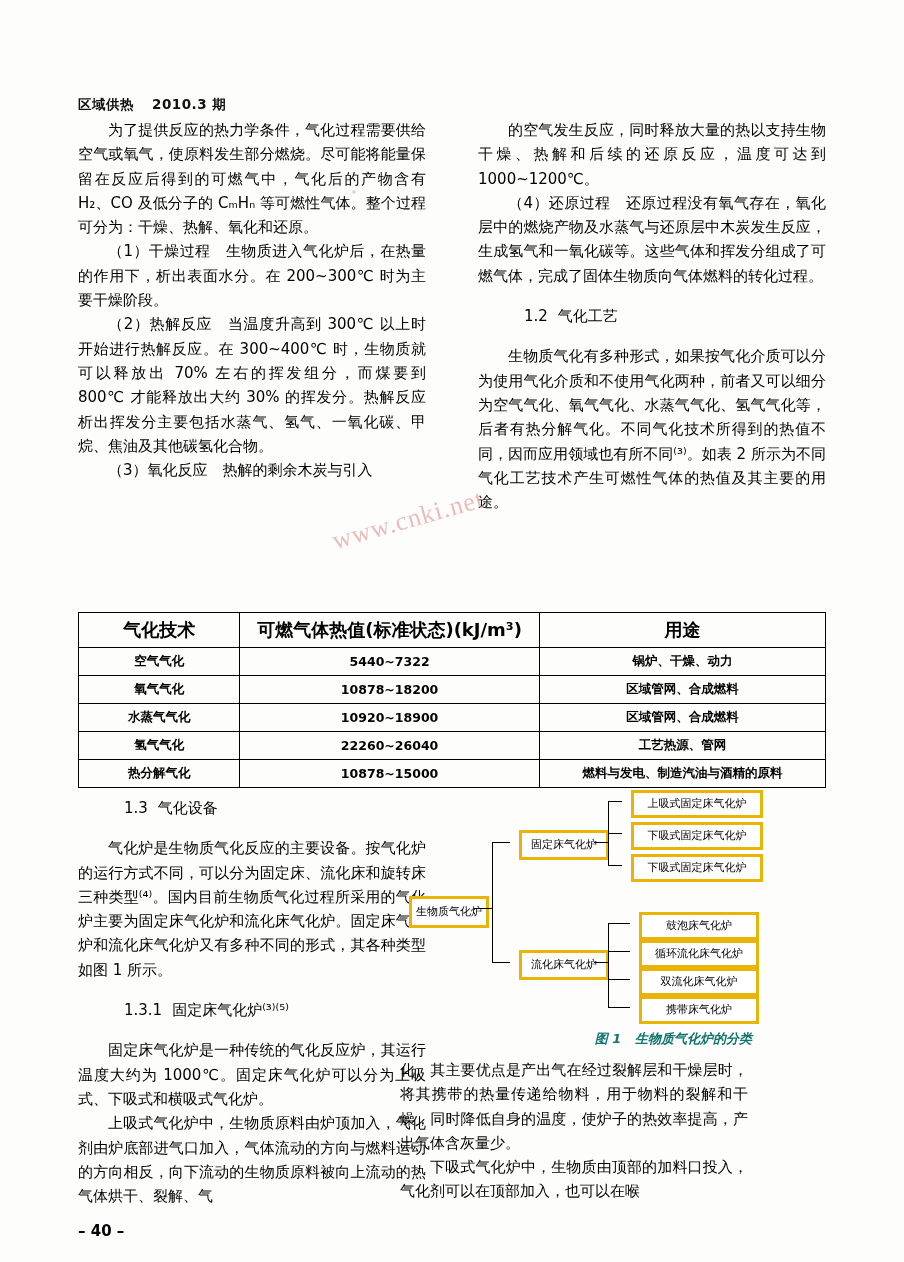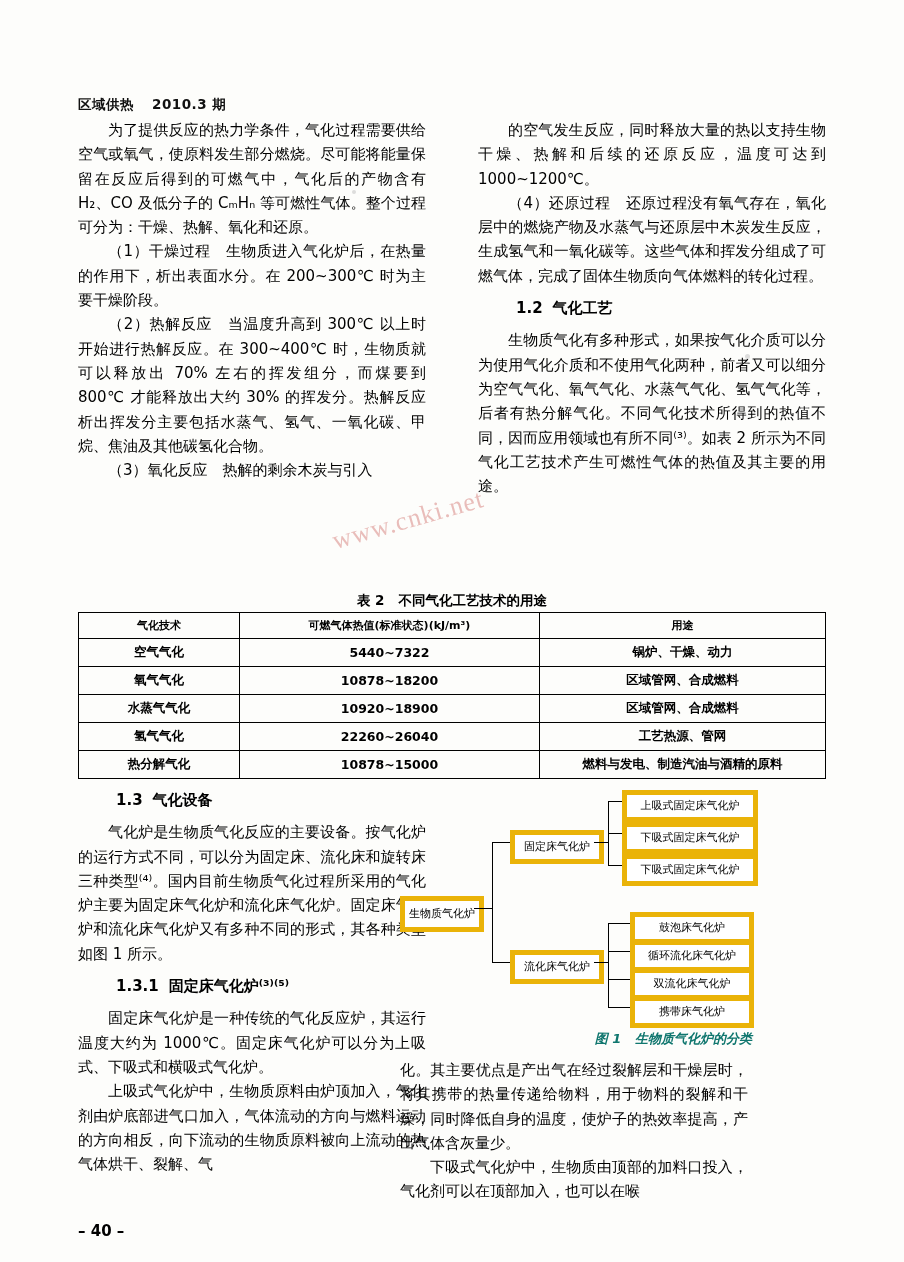"1.2 气化工艺" .h-sec { font-weight: bold -> normal; margin: 8px -> 16px }
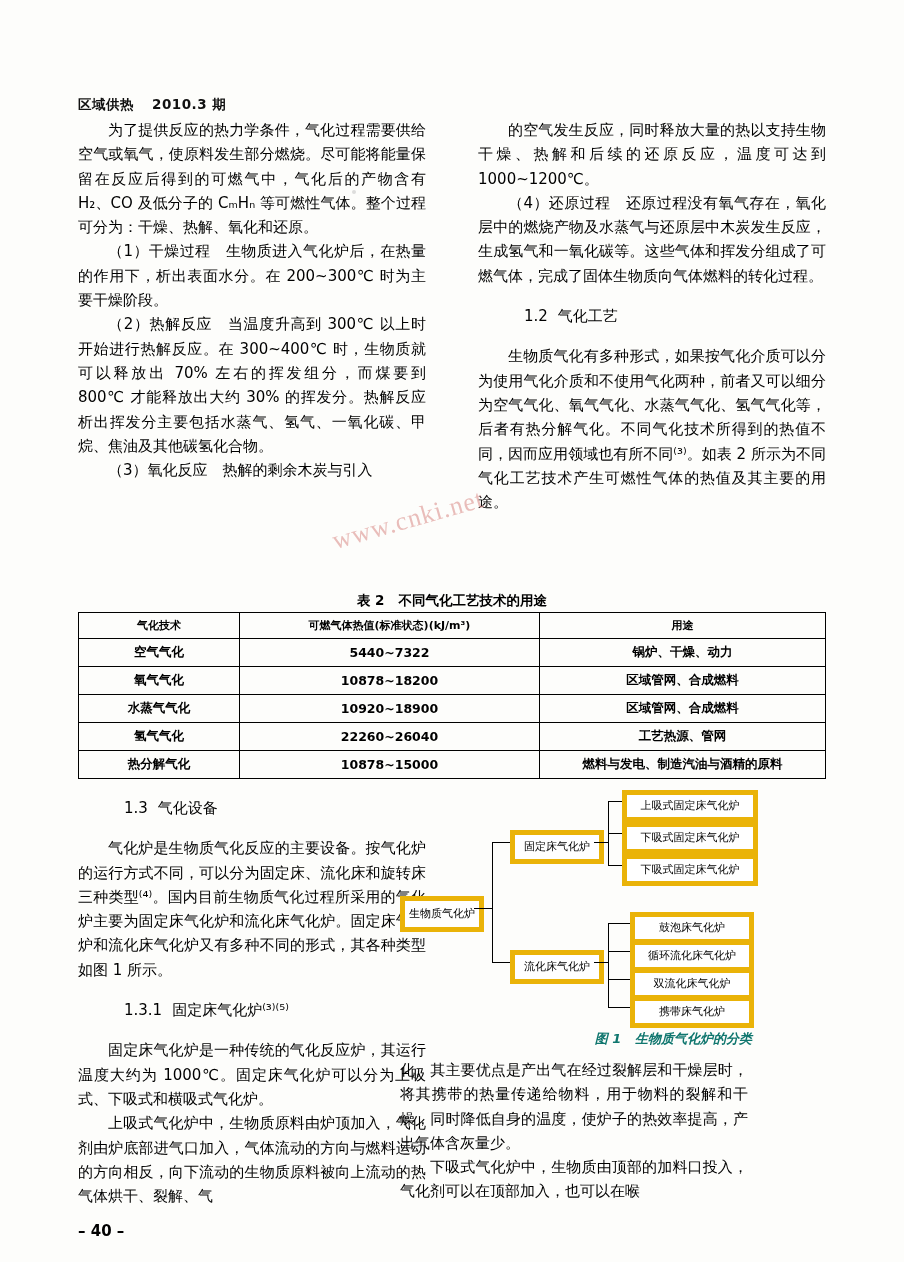"表 2 不同气化工艺技术的用途" div.tbl-title { html: <div> <span>表 2</span>&nbsp;&nbsp;&nbsp;<span>不同气化工艺技术的用途</span> </div> -> none }
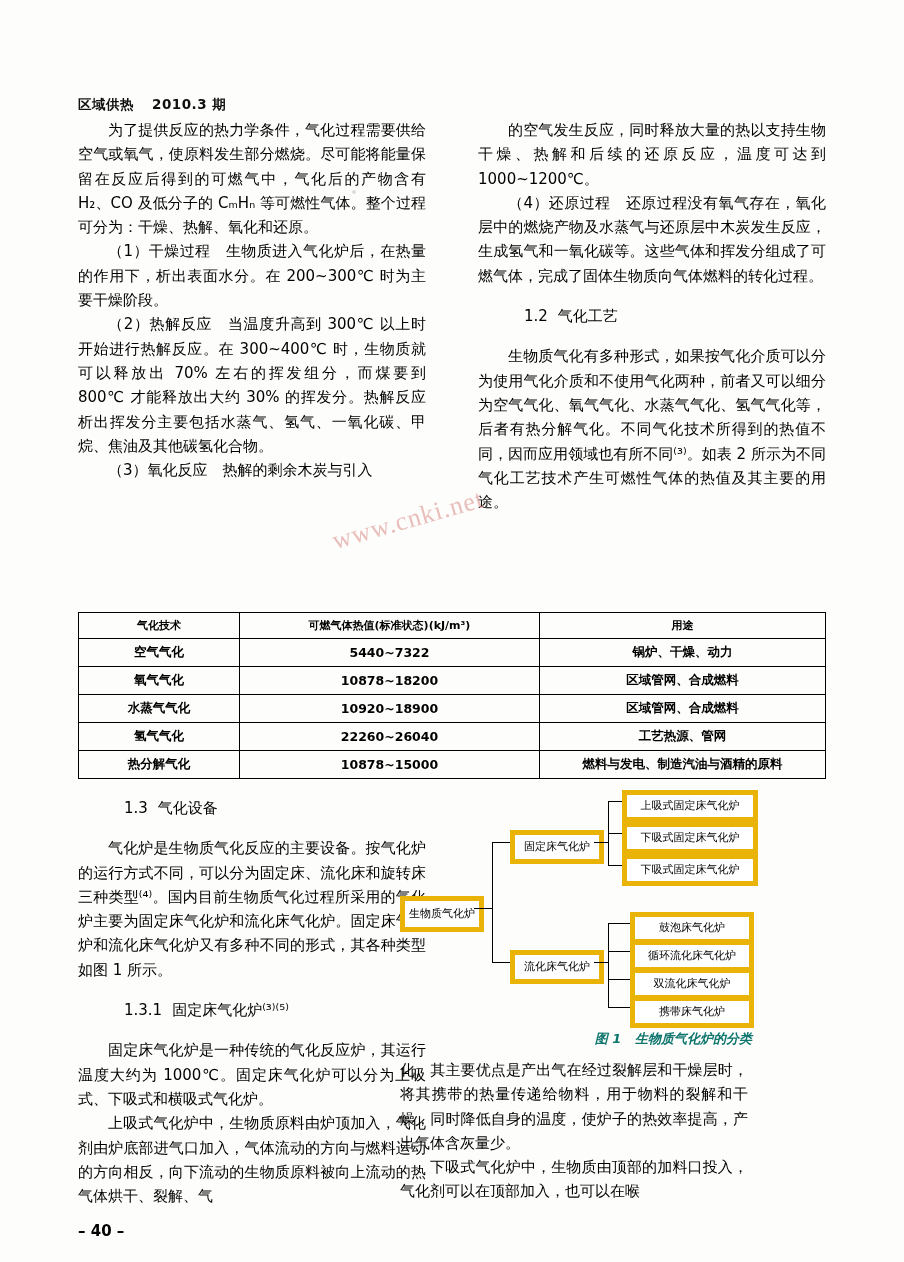"气化技术" .tbl thead td { font-size: 11px -> 18px }
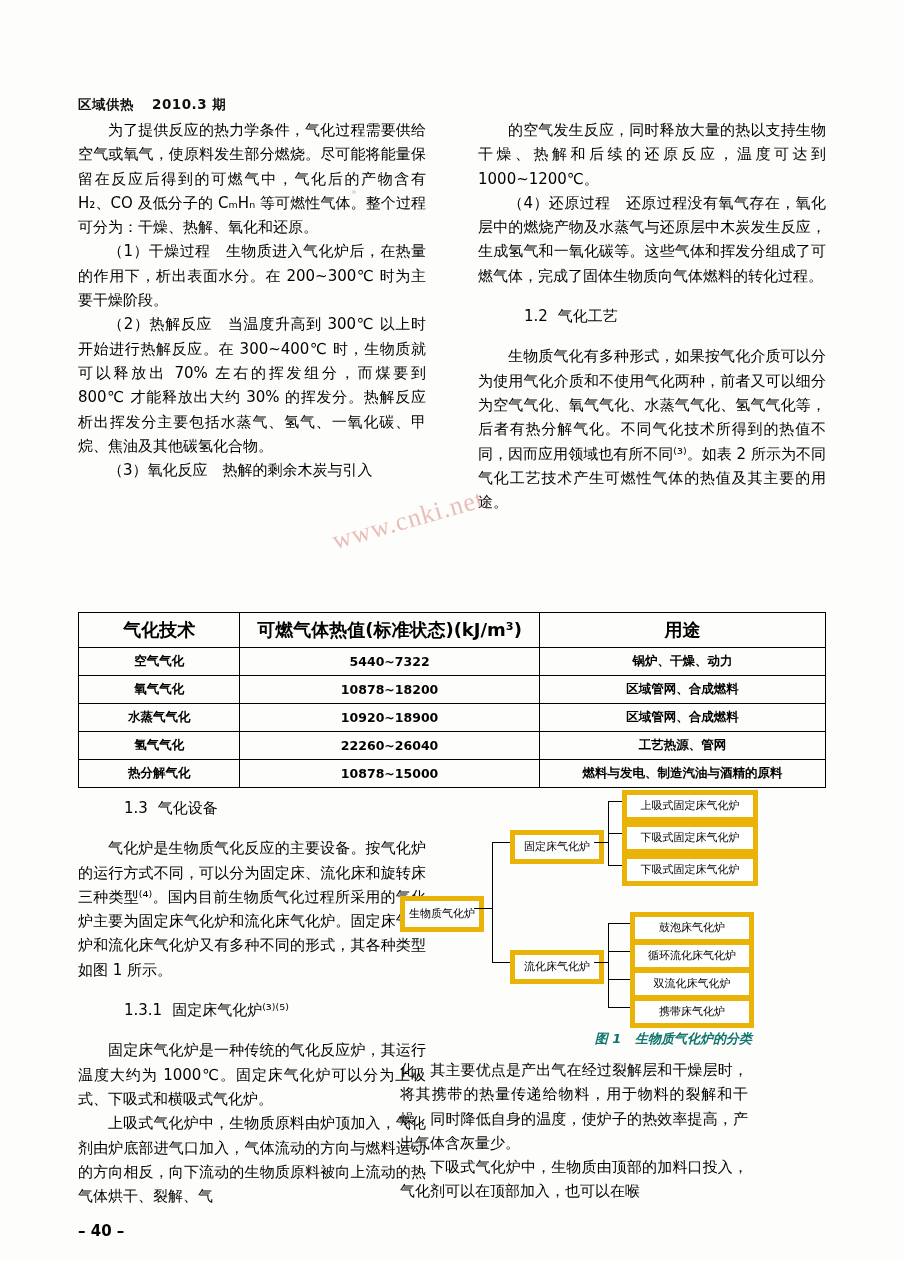"上吸式固定床气化炉" .node { border: 5px solid #eab308 -> 3px solid #eab308; margin-left: none -> 9px }
